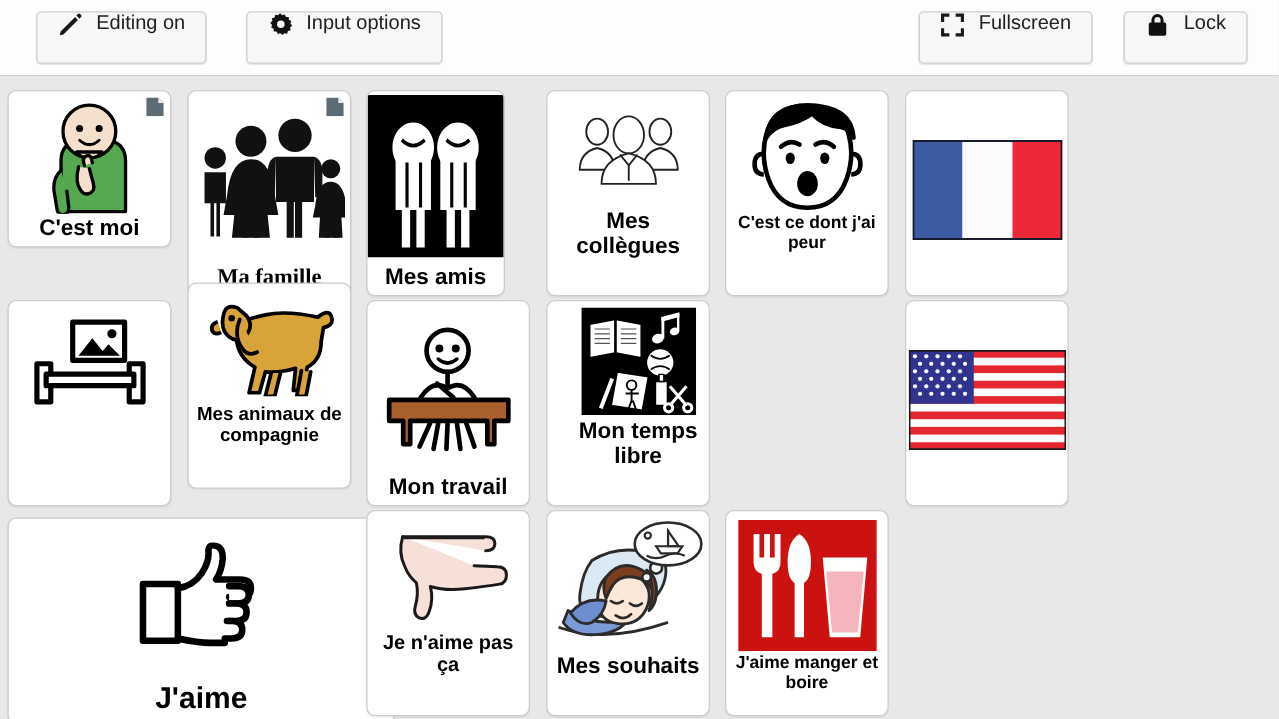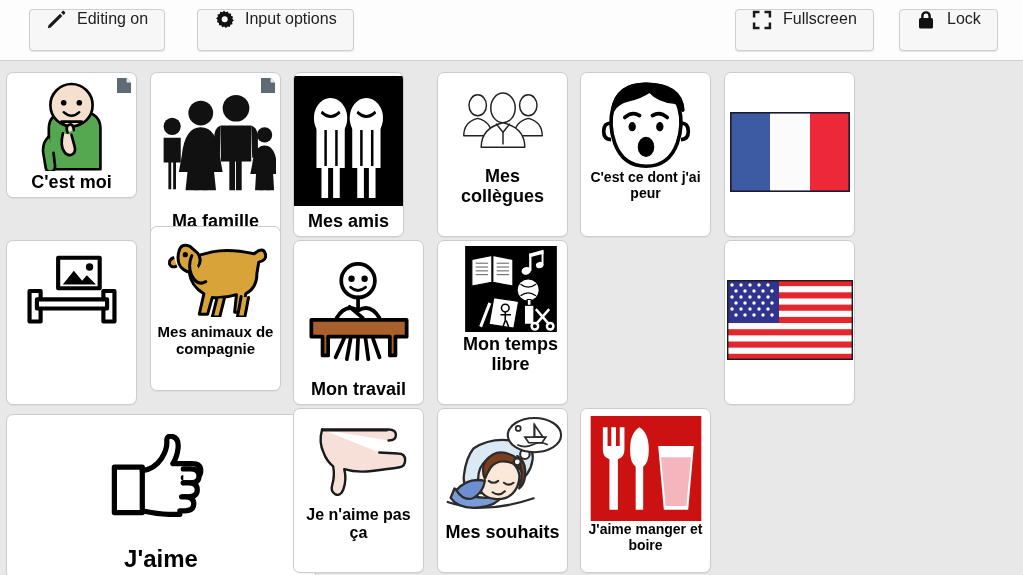"Ma famille" div.cell { font-family: none -> Liberation Serif, serif }
